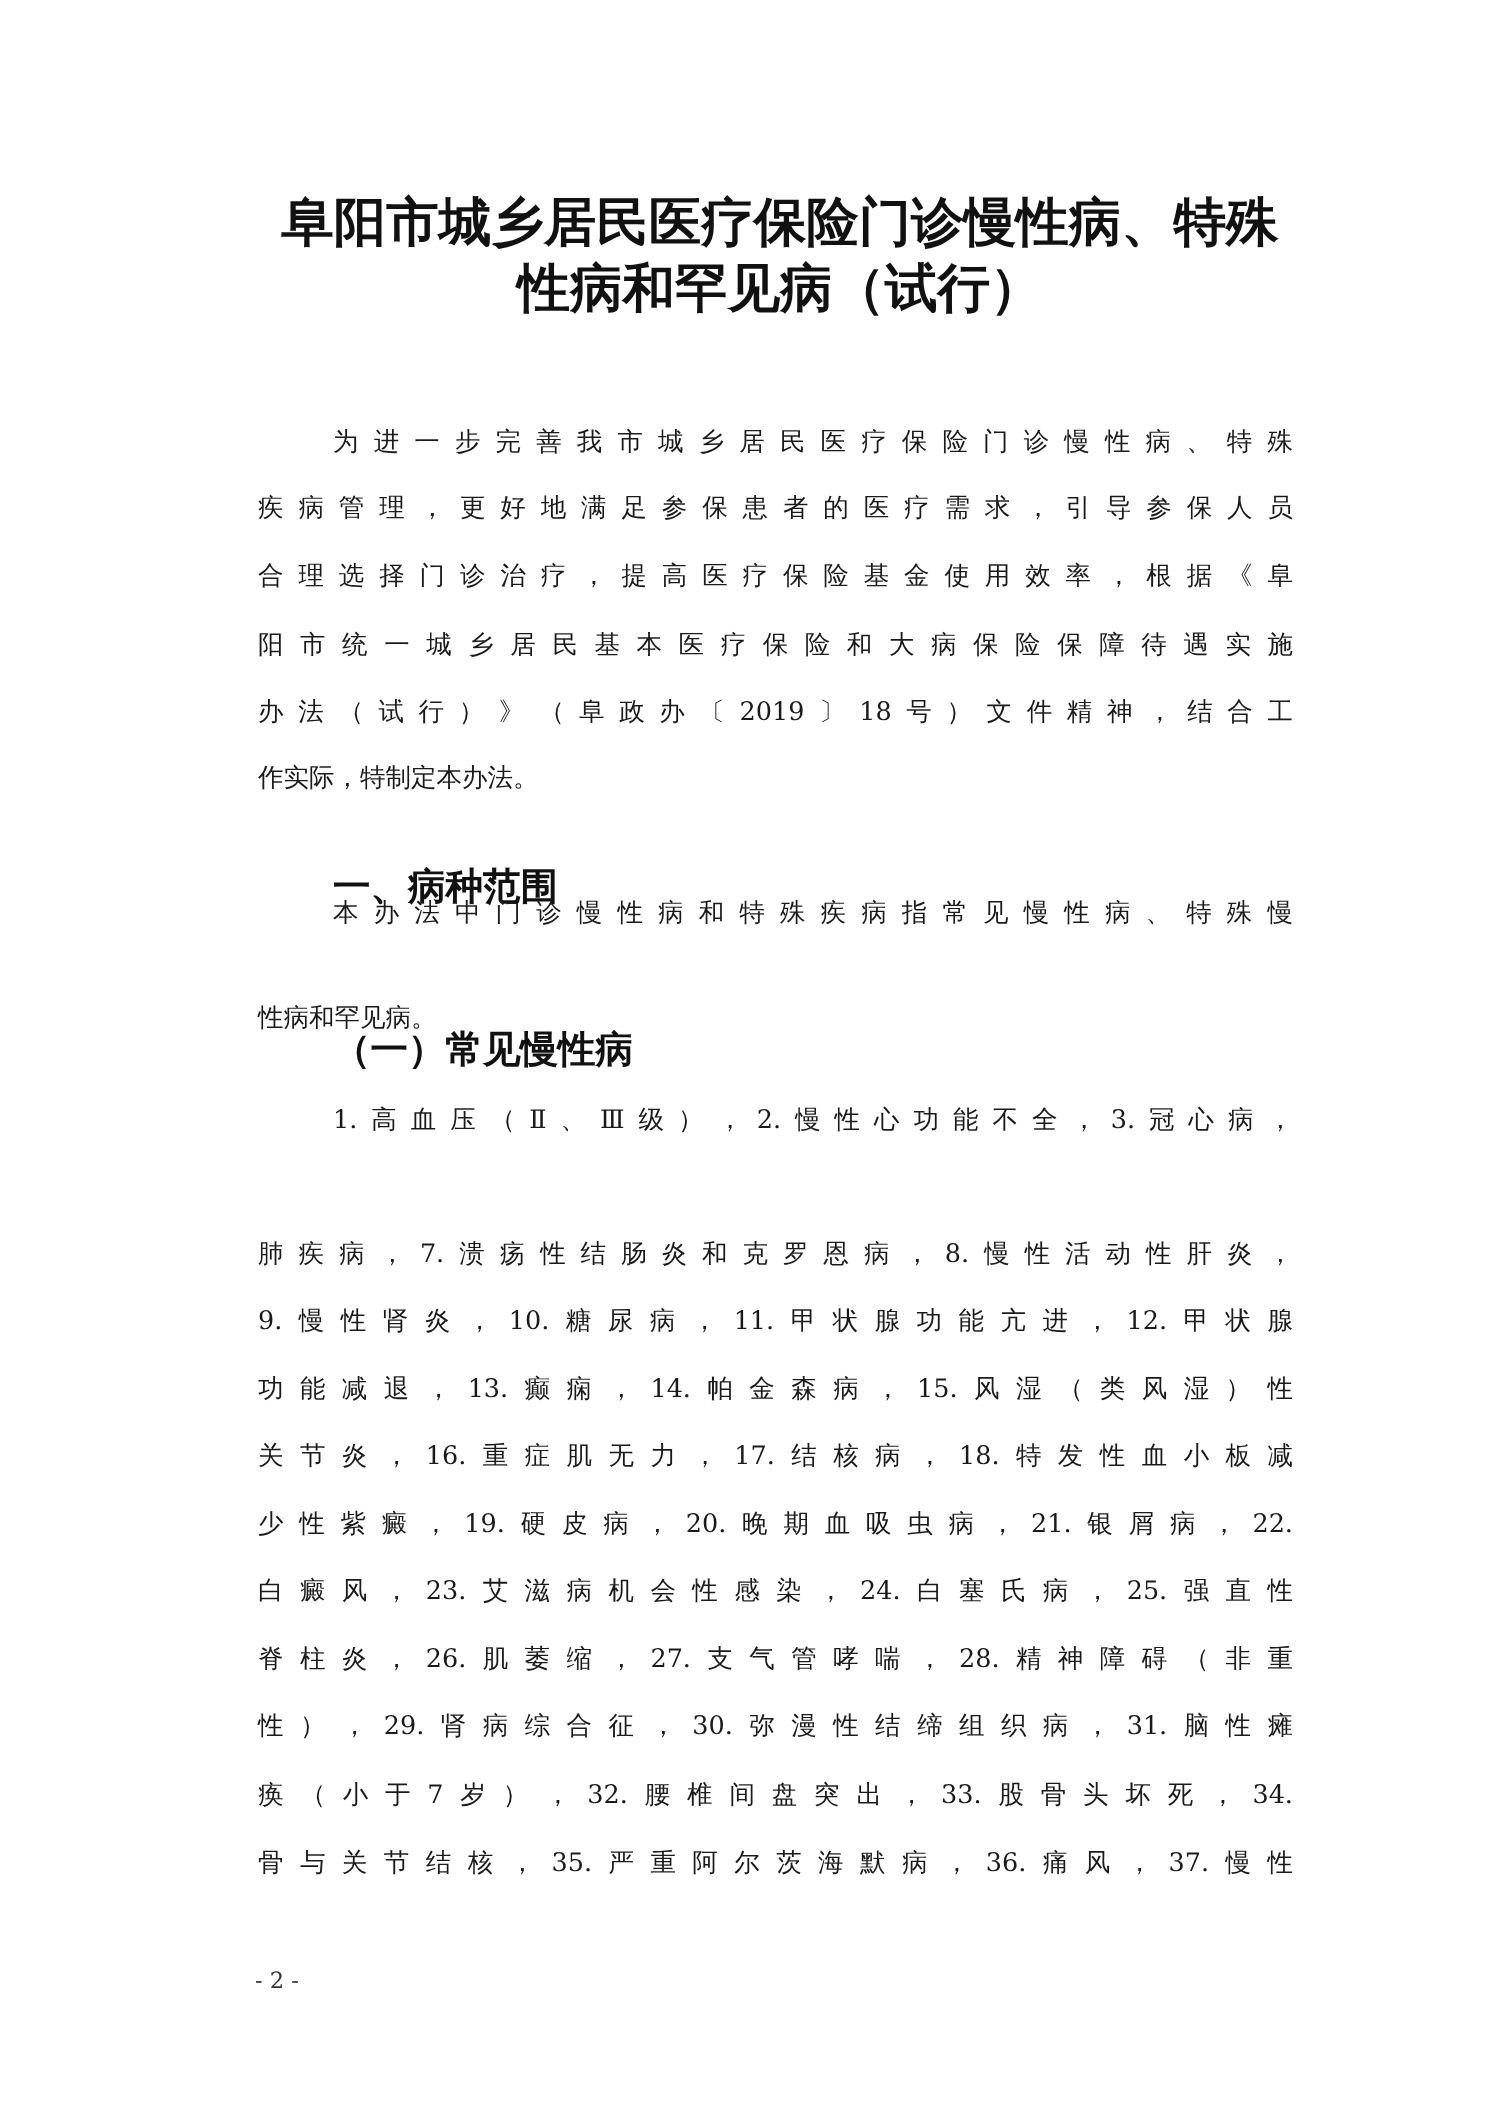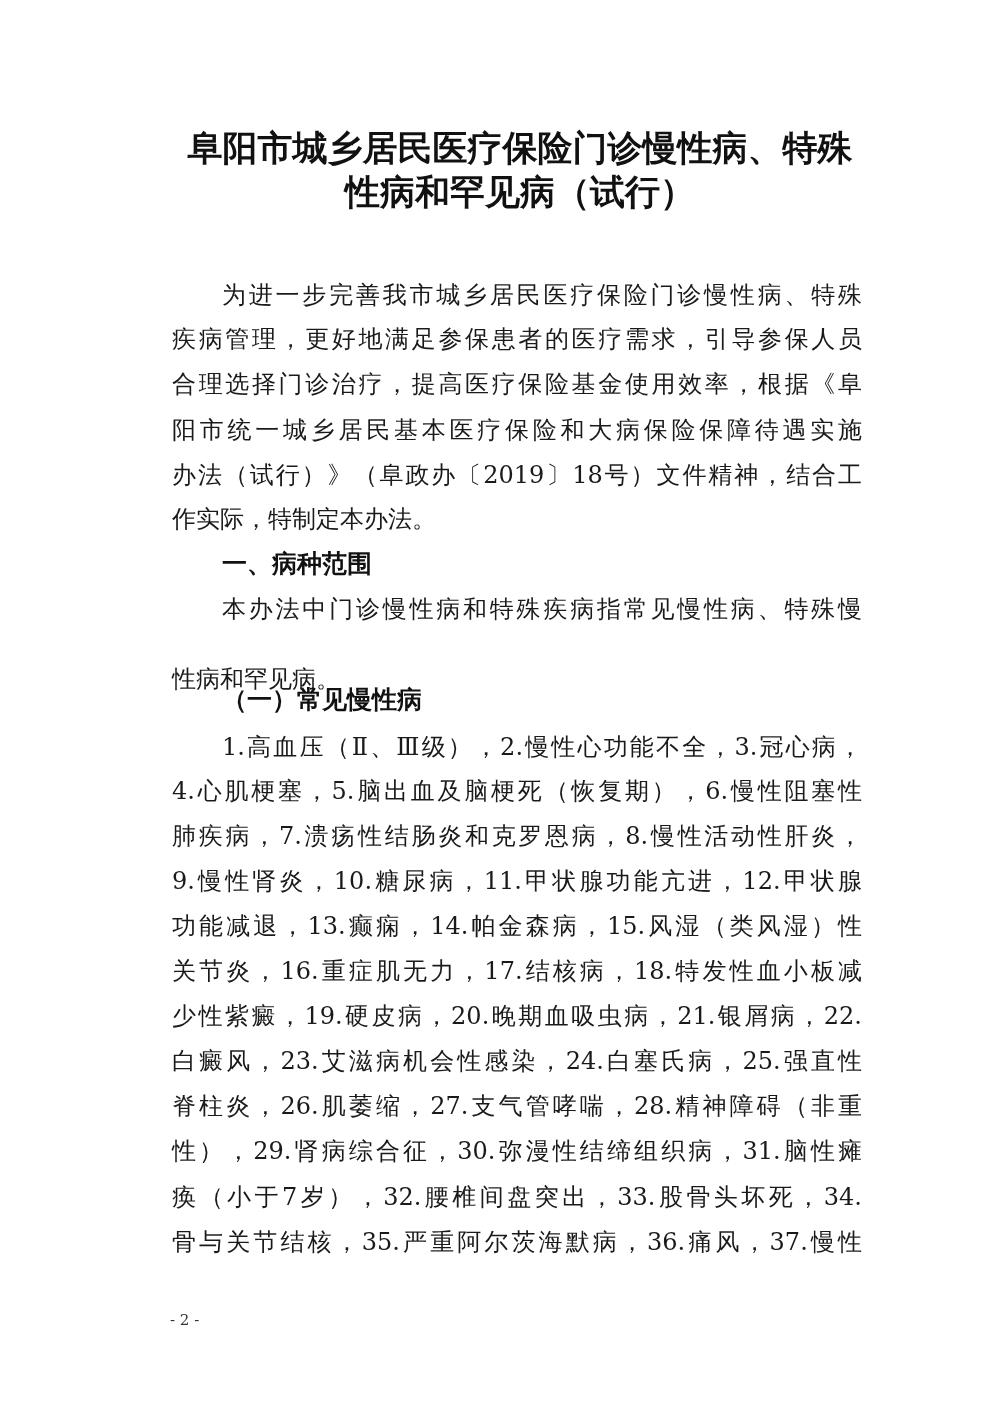"为进一步完善我市城乡居民医疗保险门诊慢性病、特殊" .body-line { font-size: 24px -> 17px }
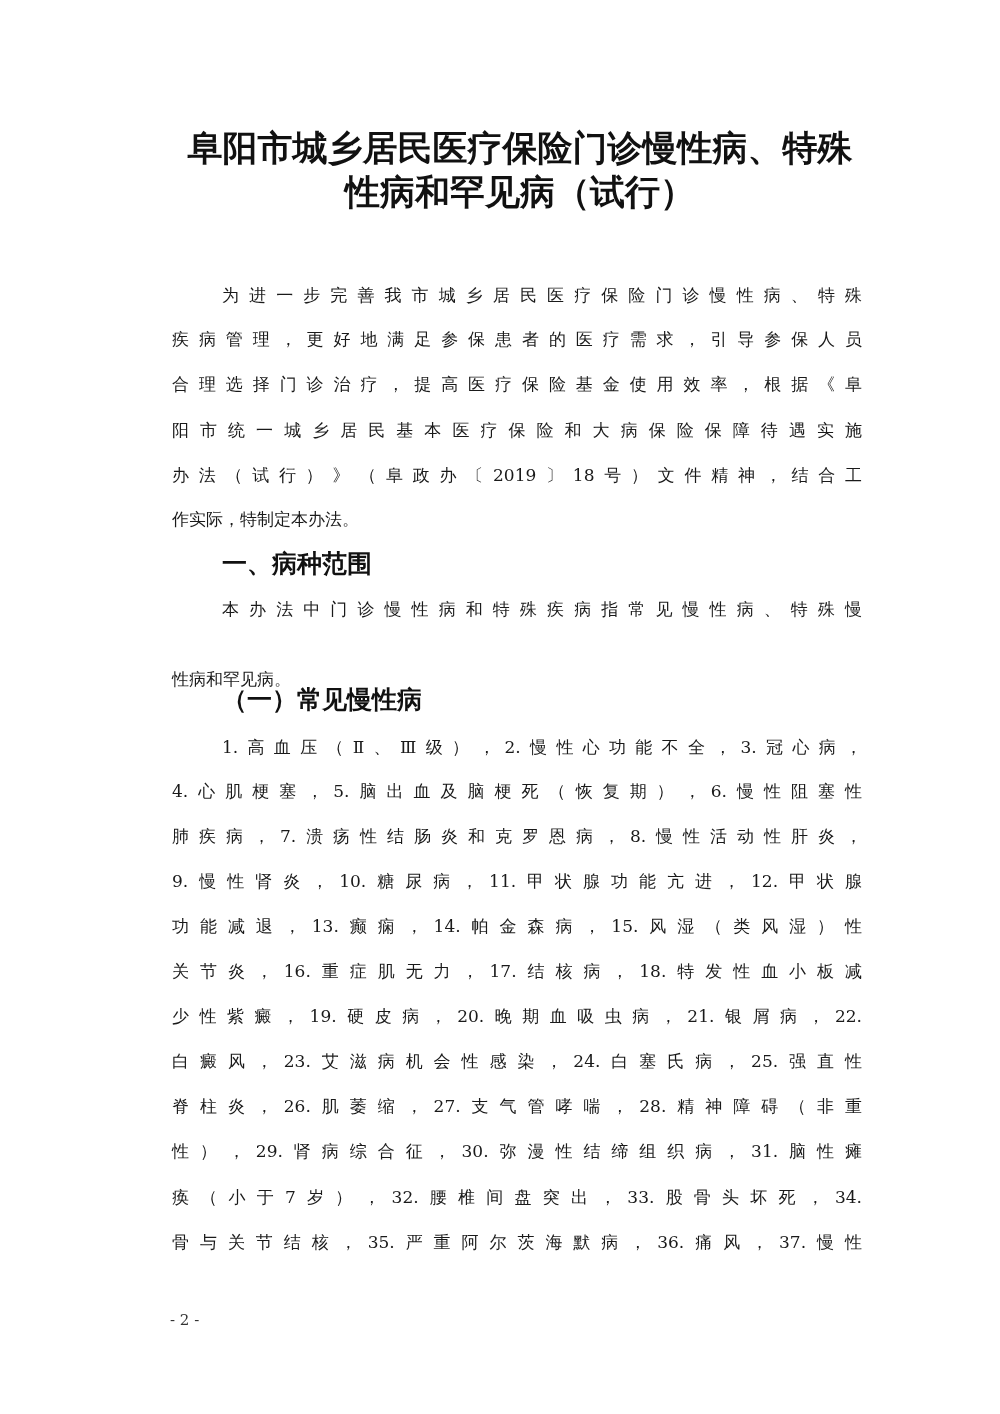"一、病种范围" div.heading { top: 547px -> 574px }
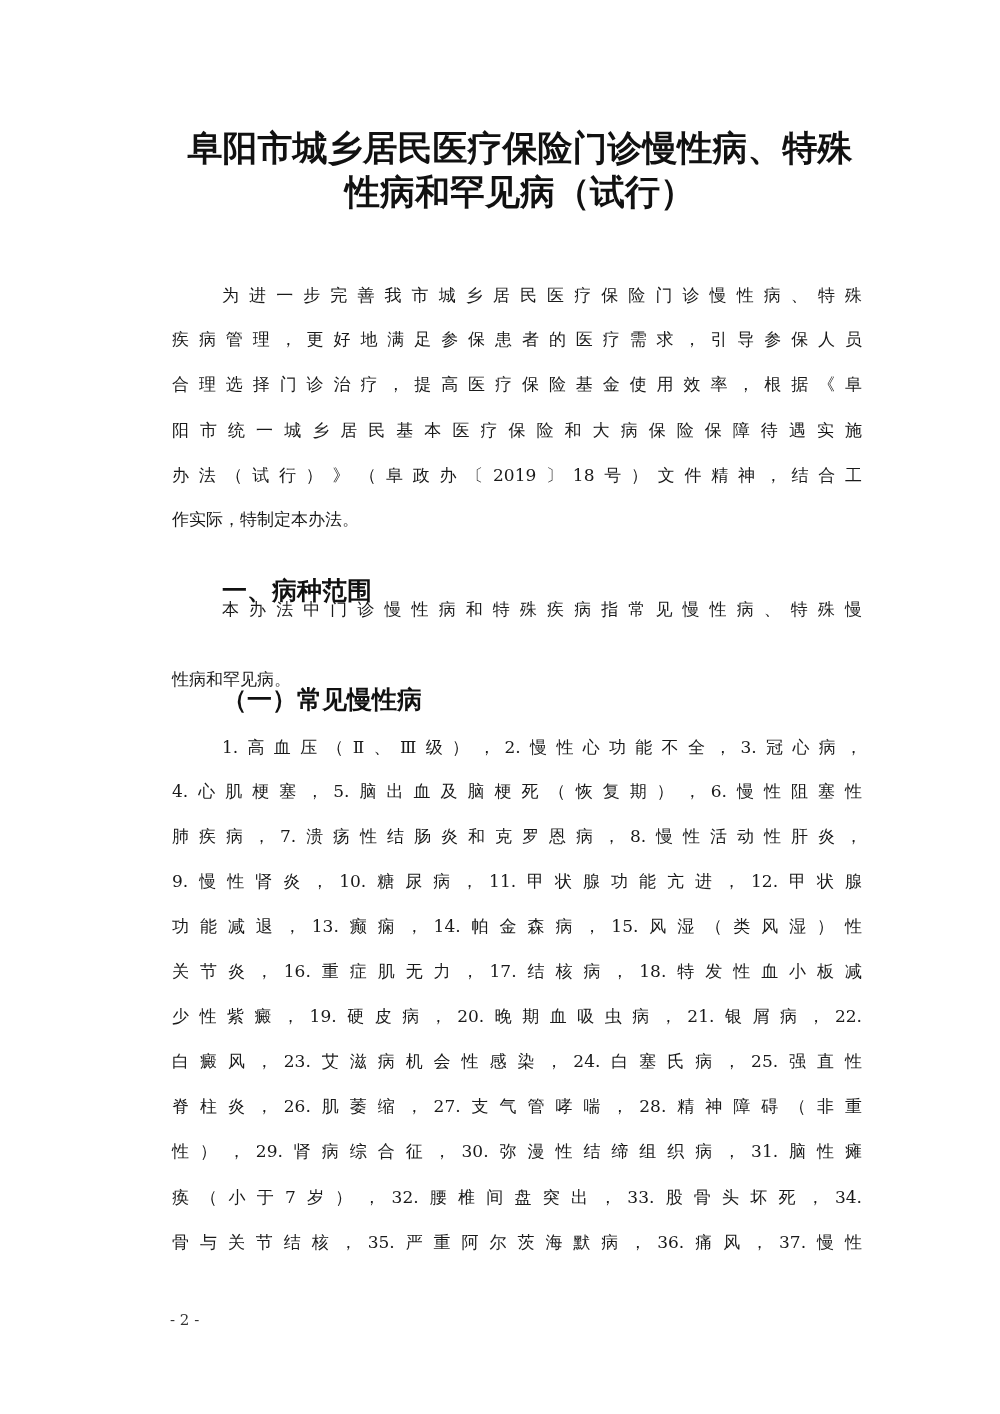"4.心肌梗塞，5.脑出血及脑梗死（恢复期），6.慢性阻塞性" div.body-line { html: <div>4.心肌梗塞，5.脑出血及脑梗死（恢复期），6.慢性阻塞性</div> -> none }
